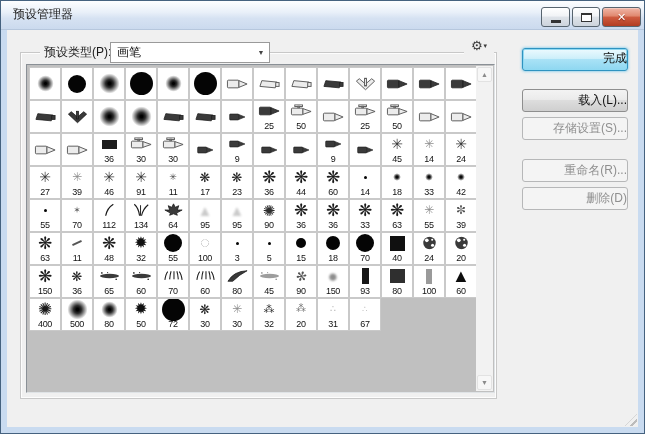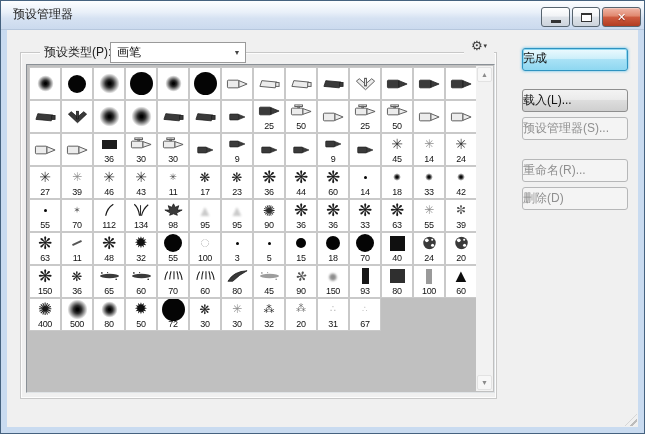"画笔" .combo { width: 136px -> 160px }
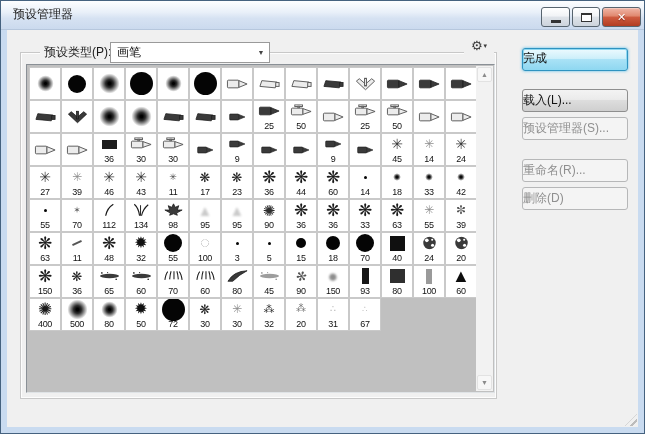"完成" .btn { text-align: left -> right }
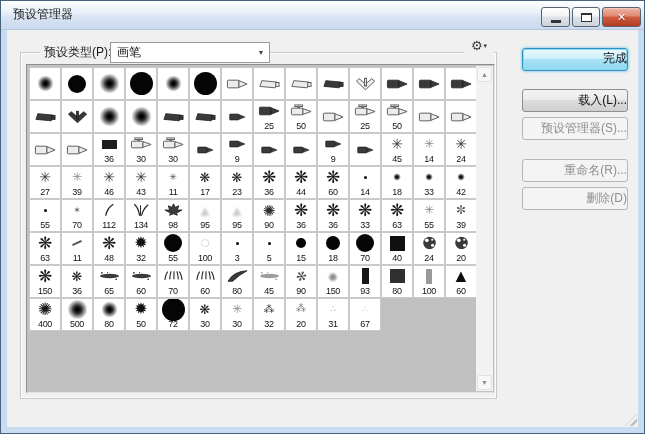"预设管理器(S)..." div.btn { text: 预设管理器 -> 存储设置 }
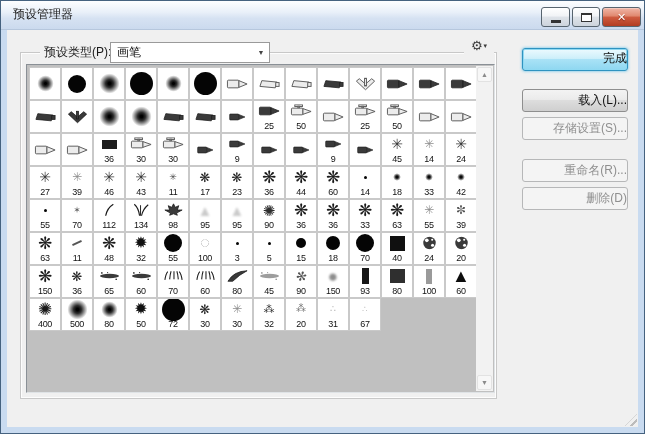"43" div.num { text: 43 -> 91 }
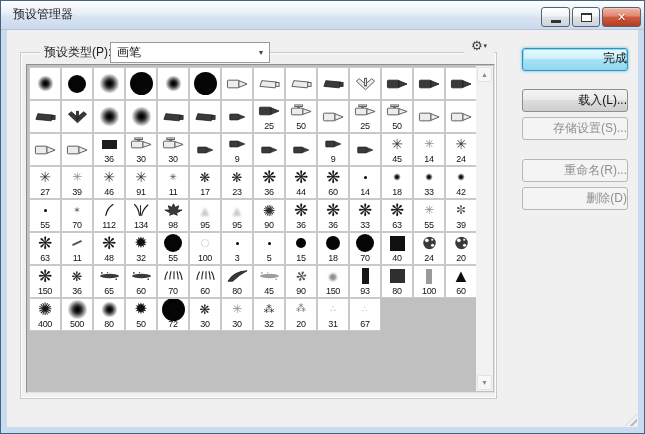"98" div.num { text: 98 -> 64 }
